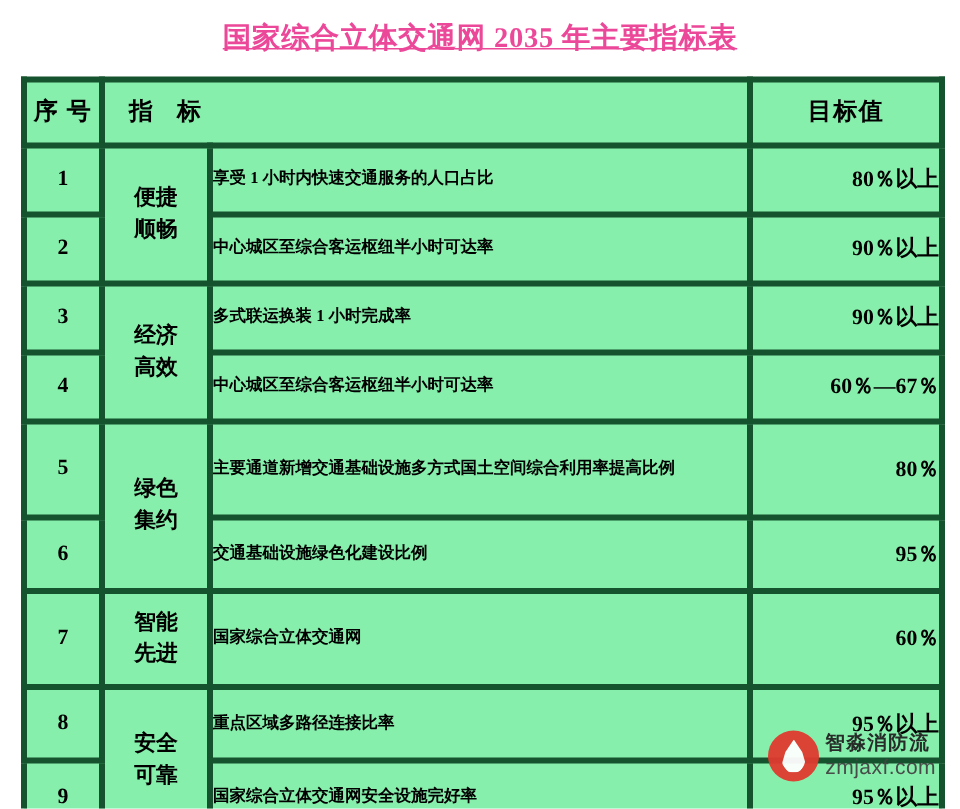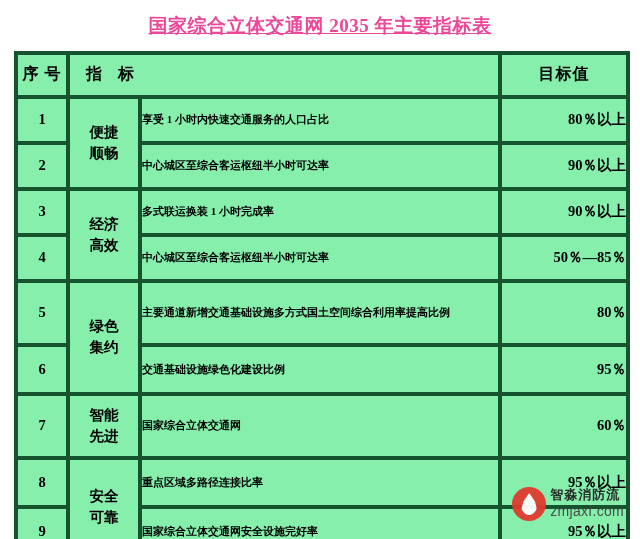"50％—85％" td.cell-val { text: 50％—85 -> 60％—67 }
